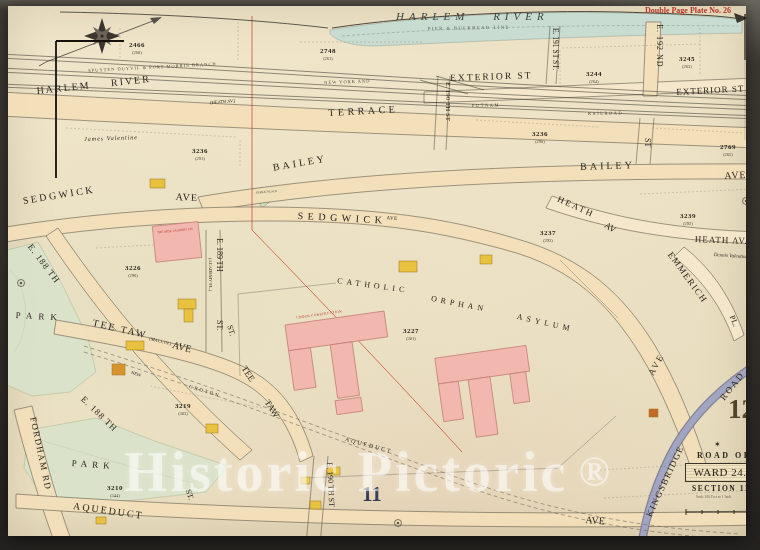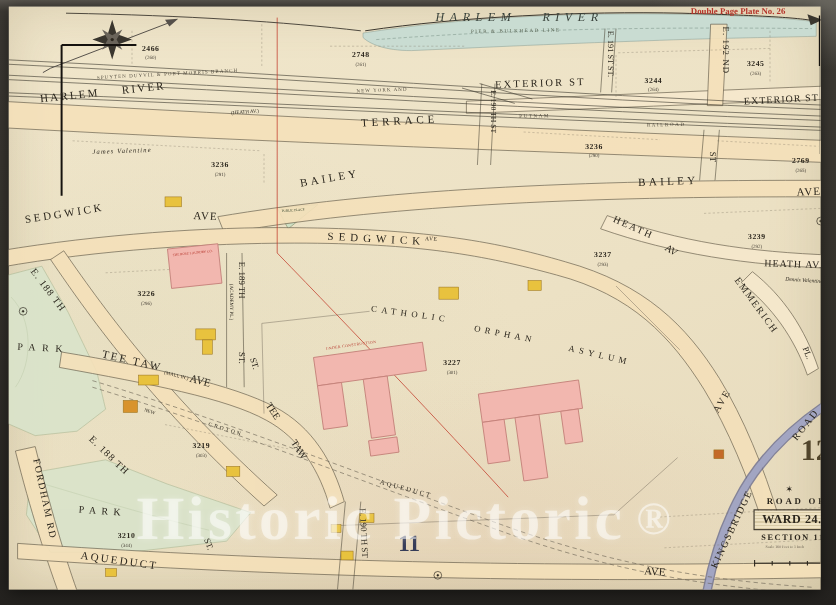"Double Page Plate No. 26" span.lbl { text-align: left -> center }
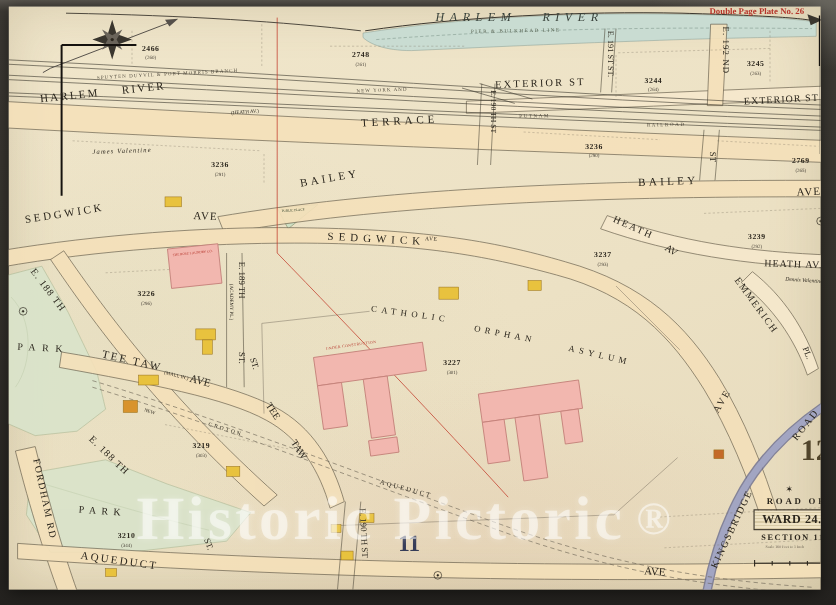"WARD 24." .ward-box { font-weight: bold -> normal }
